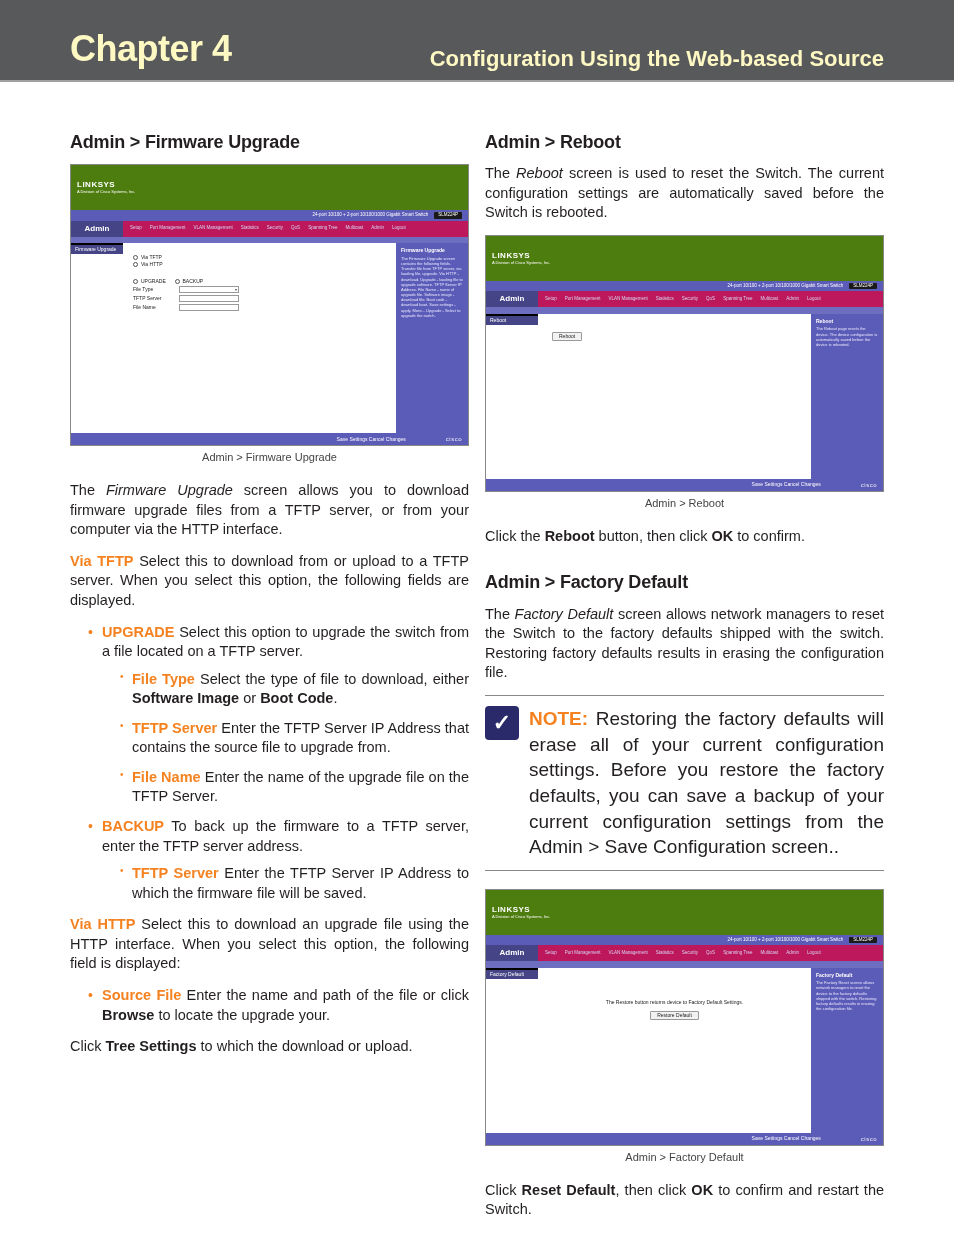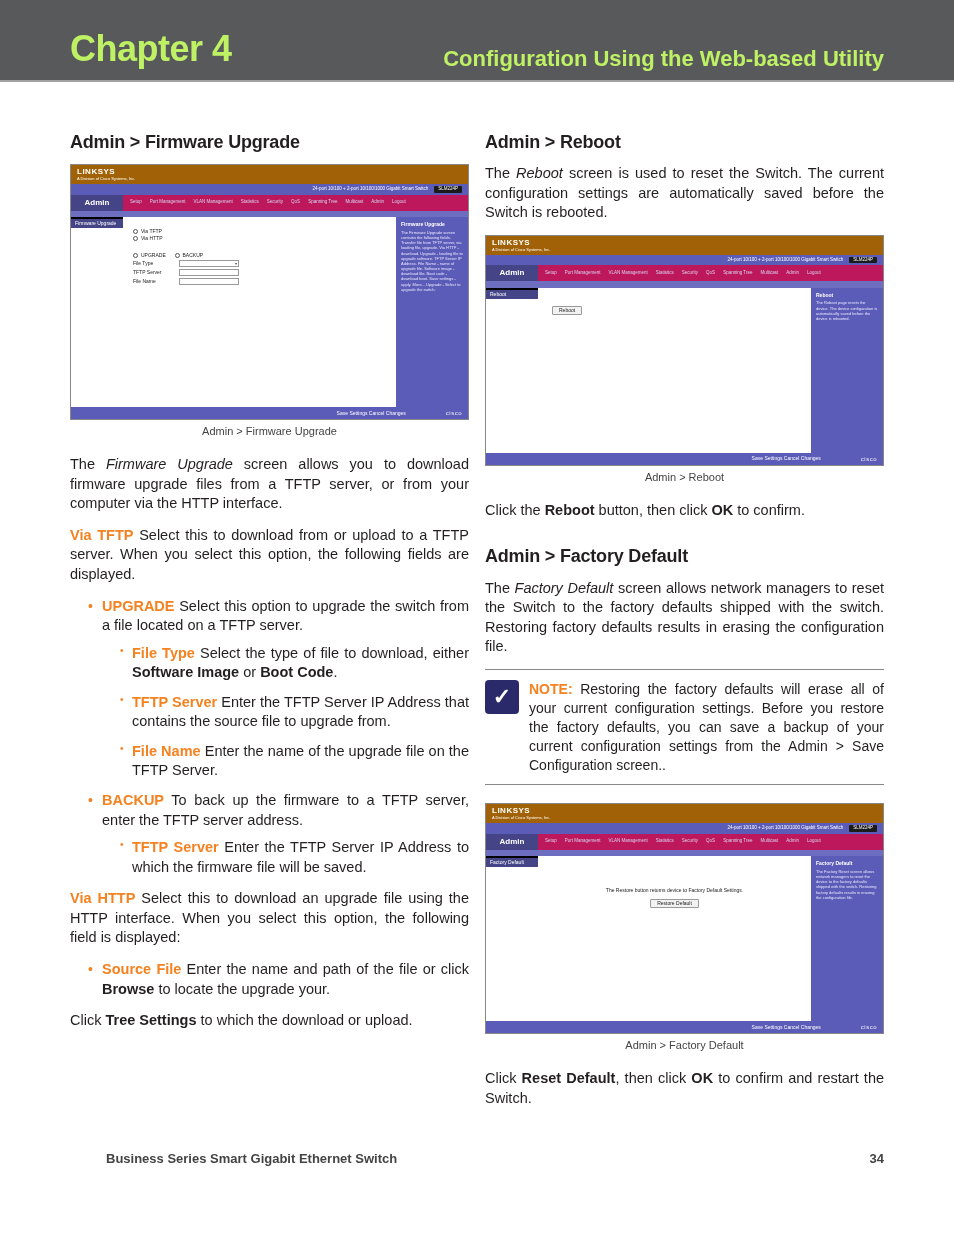"Chapter 4" .header-bar { color: #bef264 -> #fef9c3 }
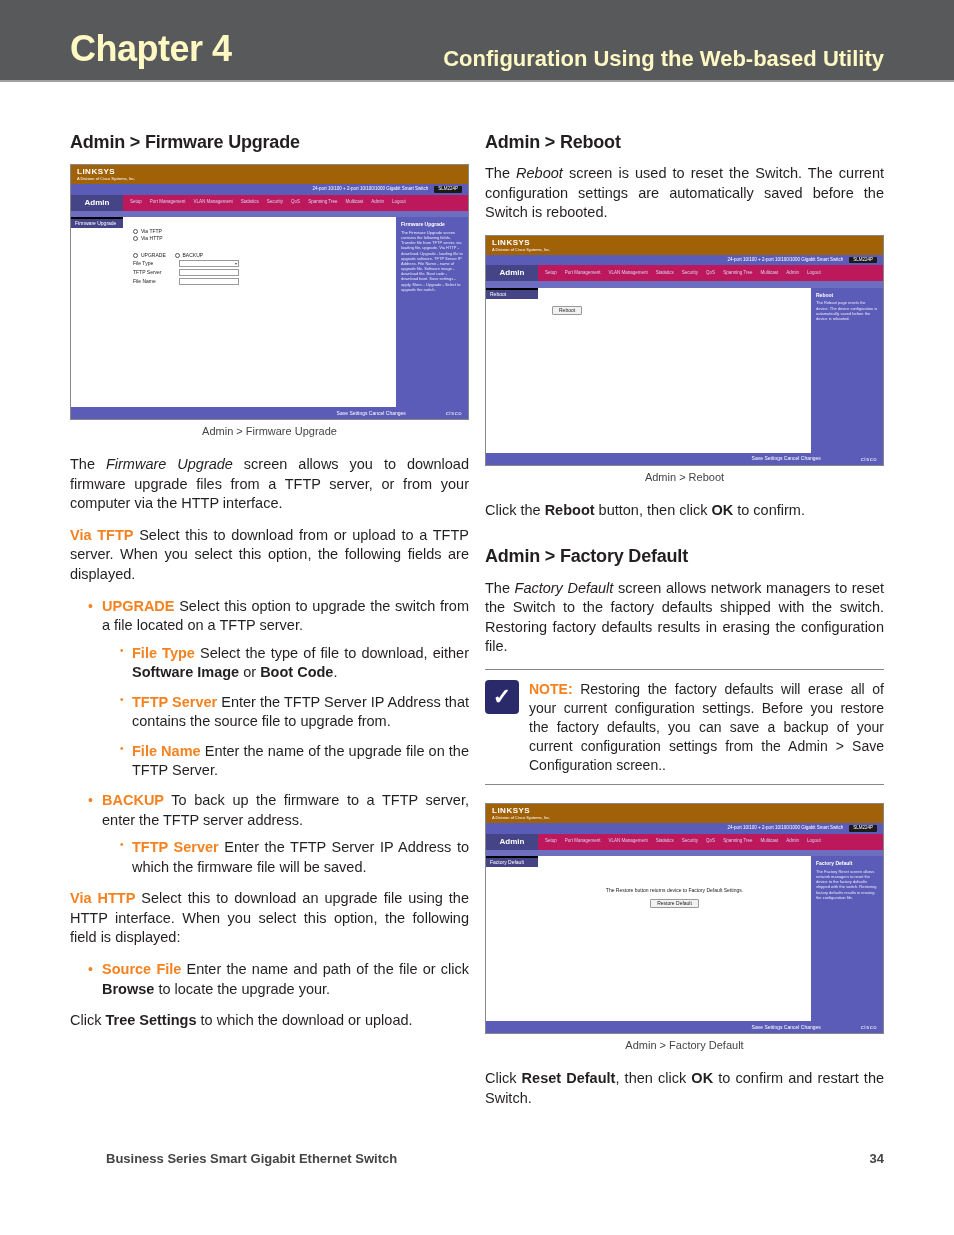"Configuration Using the Web-based" div.chapter-subtitle { text: Utility -> Source }
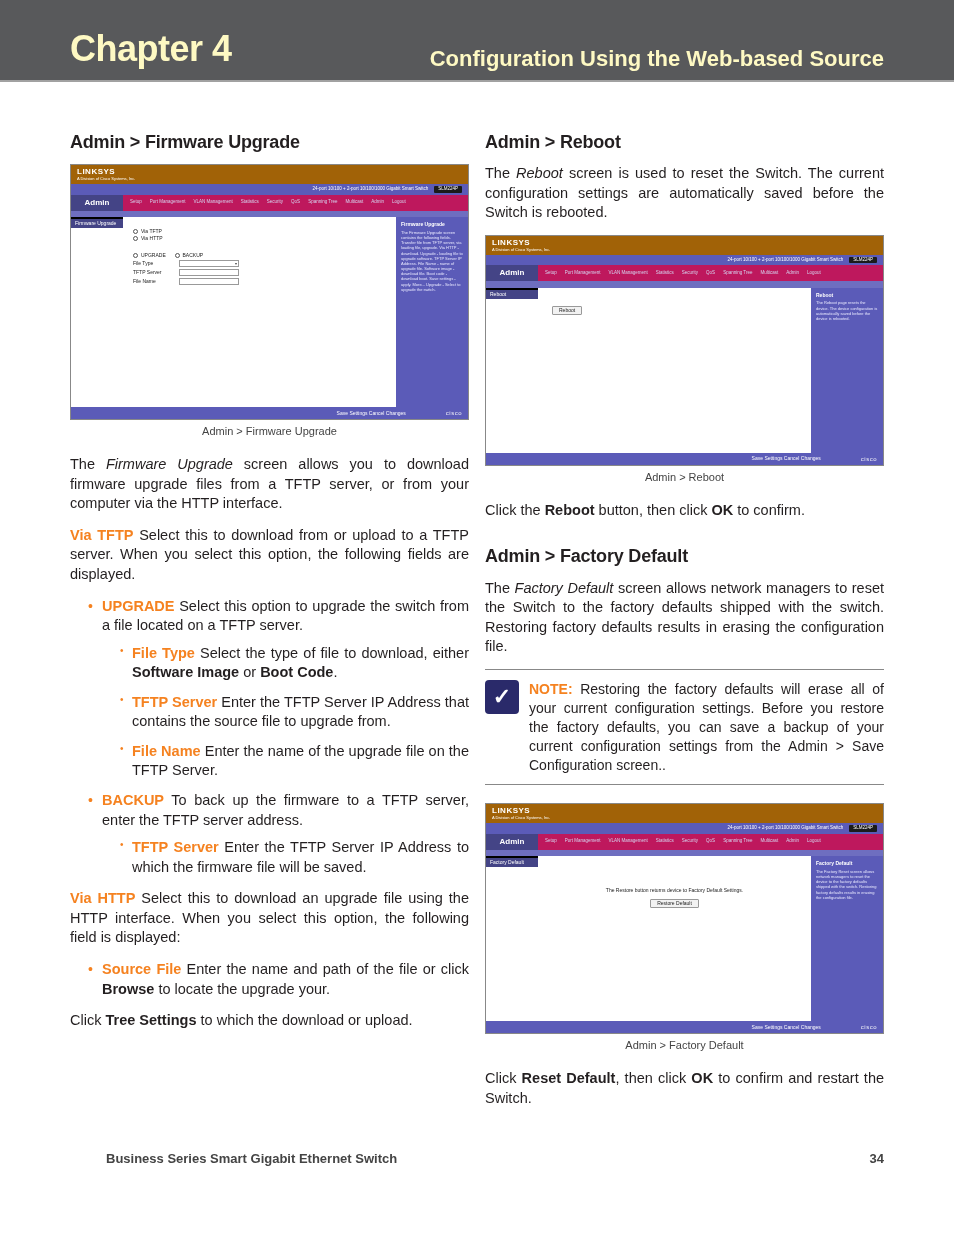"LINKSYS" .ss-brand { background: #a16207 -> #4d7c0f; padding: 3px 6px -> 16px 6px }
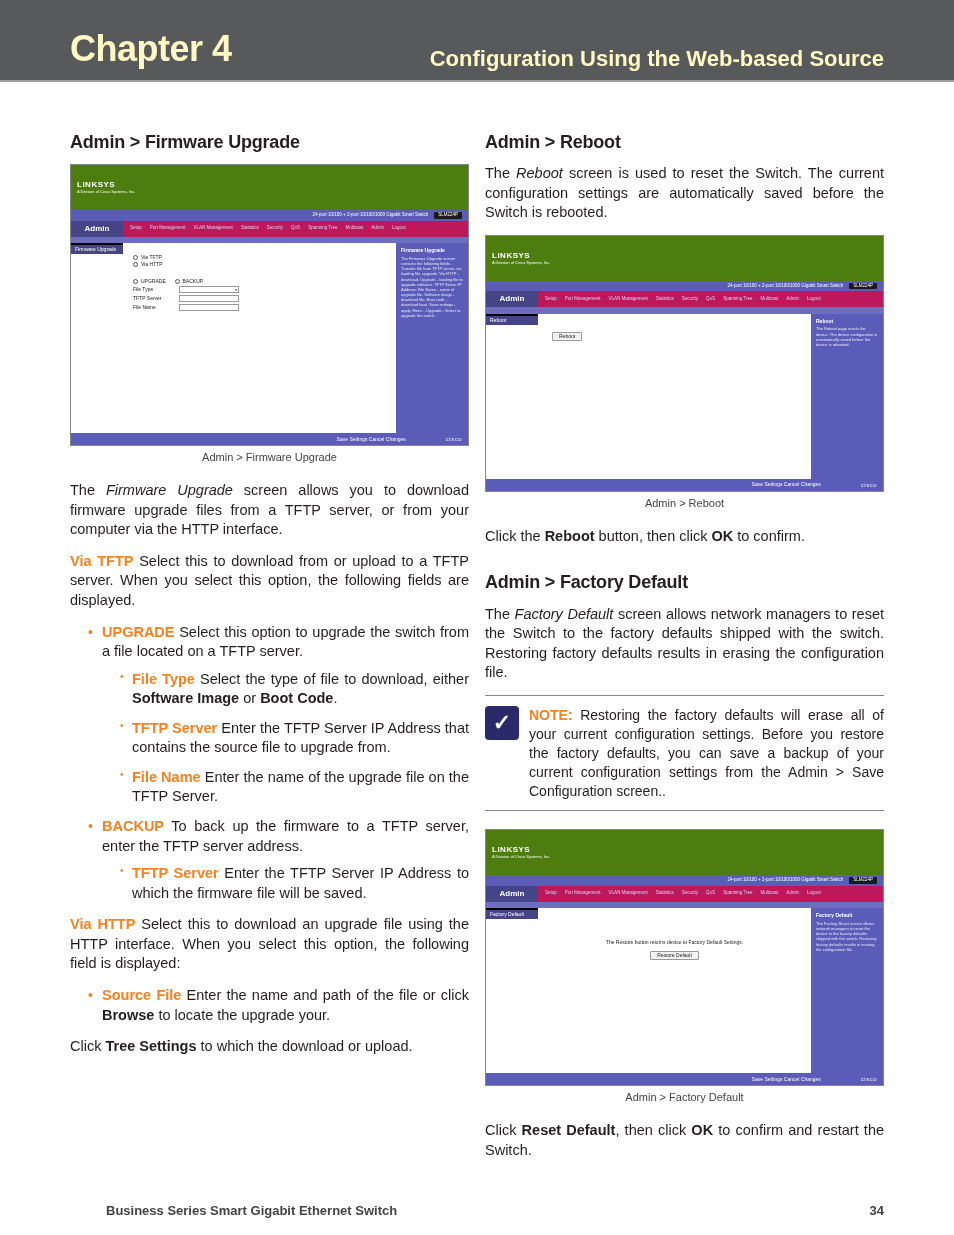"NOTE: Restoring the factory defaults" .note-text { font-size: 14px -> 19px }
